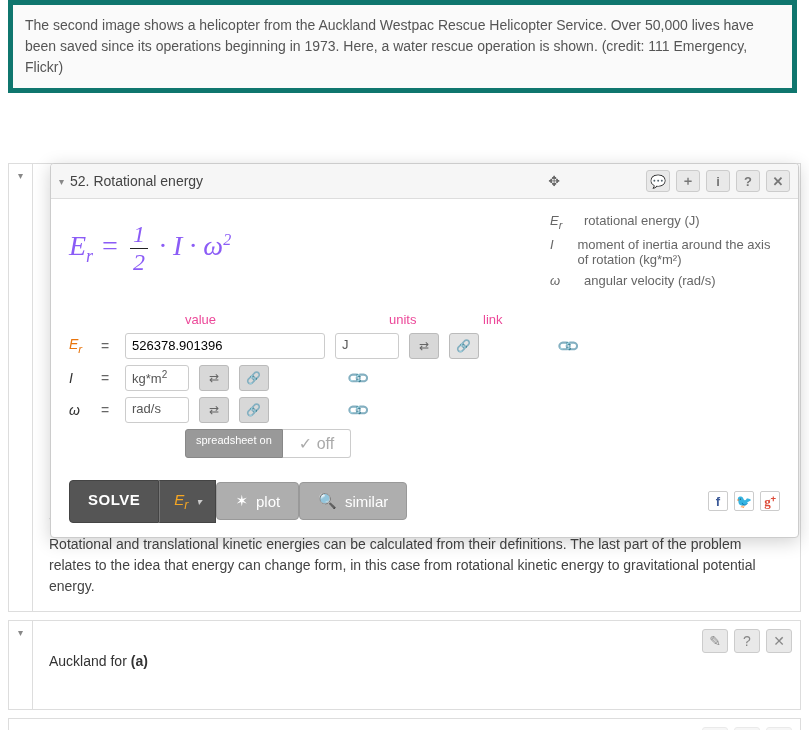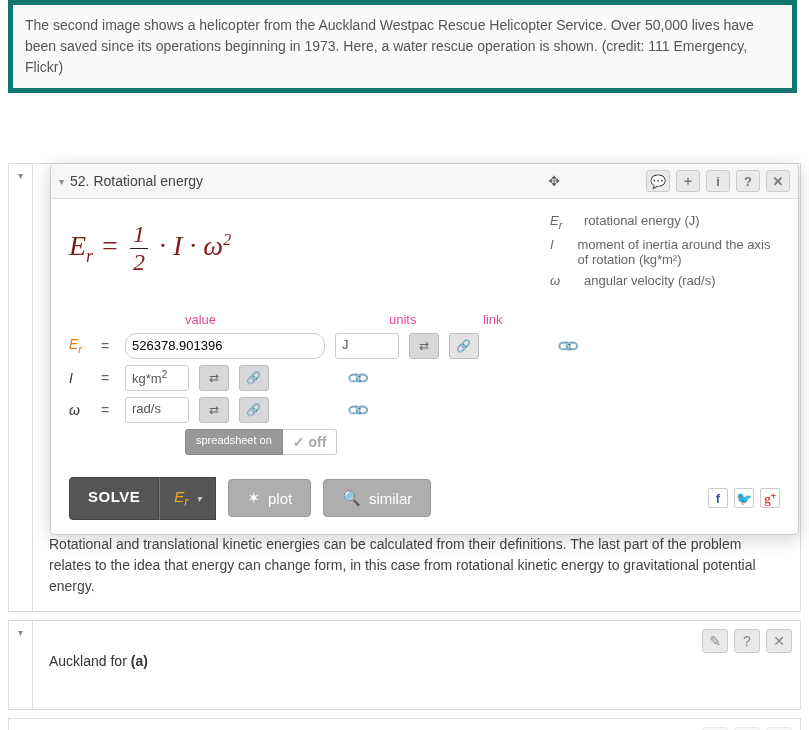"Er = · · ω" .fc-formula { color: #7f1d1d -> #8b5cf6 }
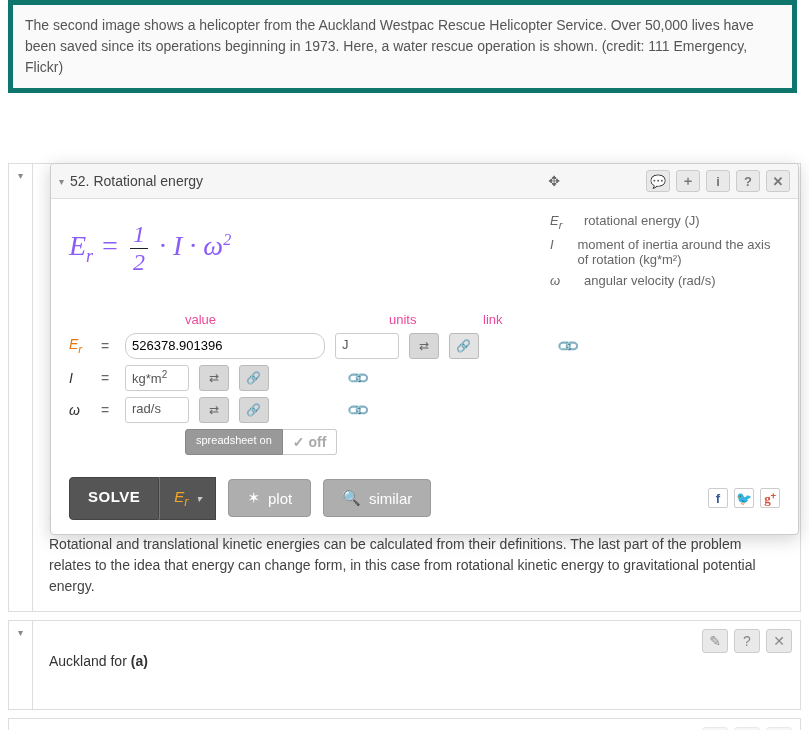"526378.901396" .tval input { border-radius: 11px -> 3px }
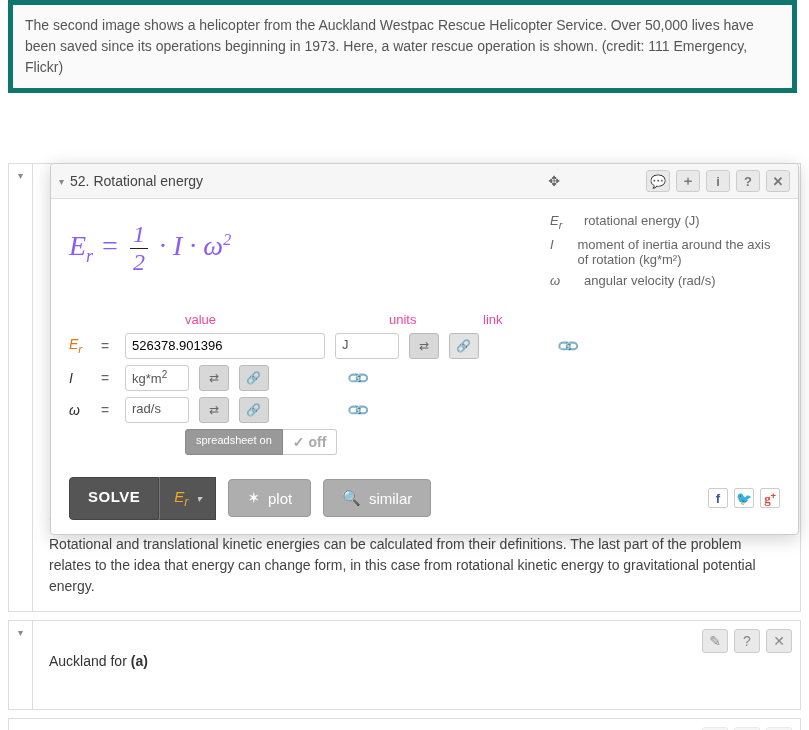"✓ off" .spread .off { font-size: 14px -> 16px; font-weight: bold -> none; padding: 4px 10px -> 4px 16px }
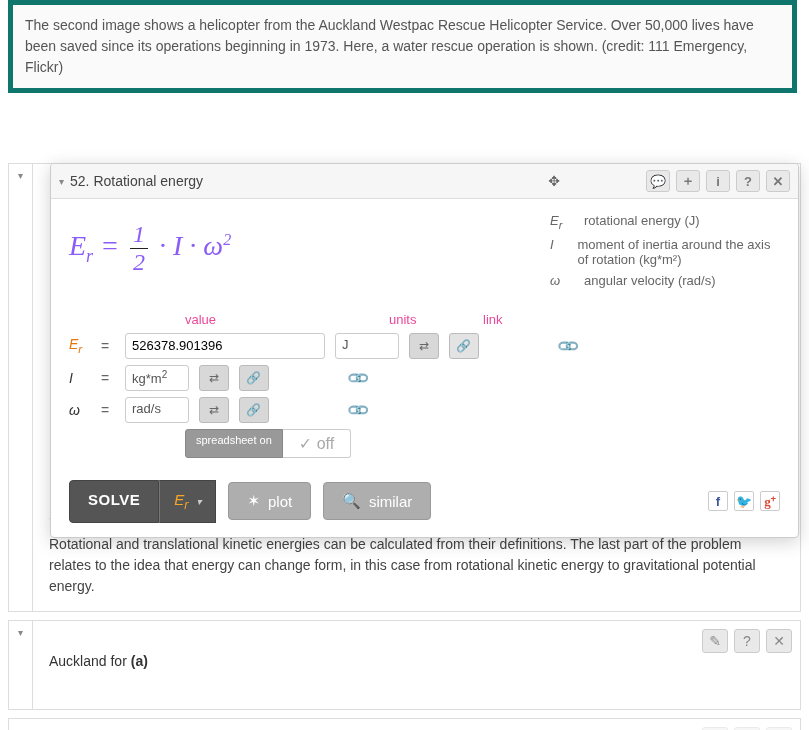"SOLVE" .fc-footer { gap: 12px -> none }
